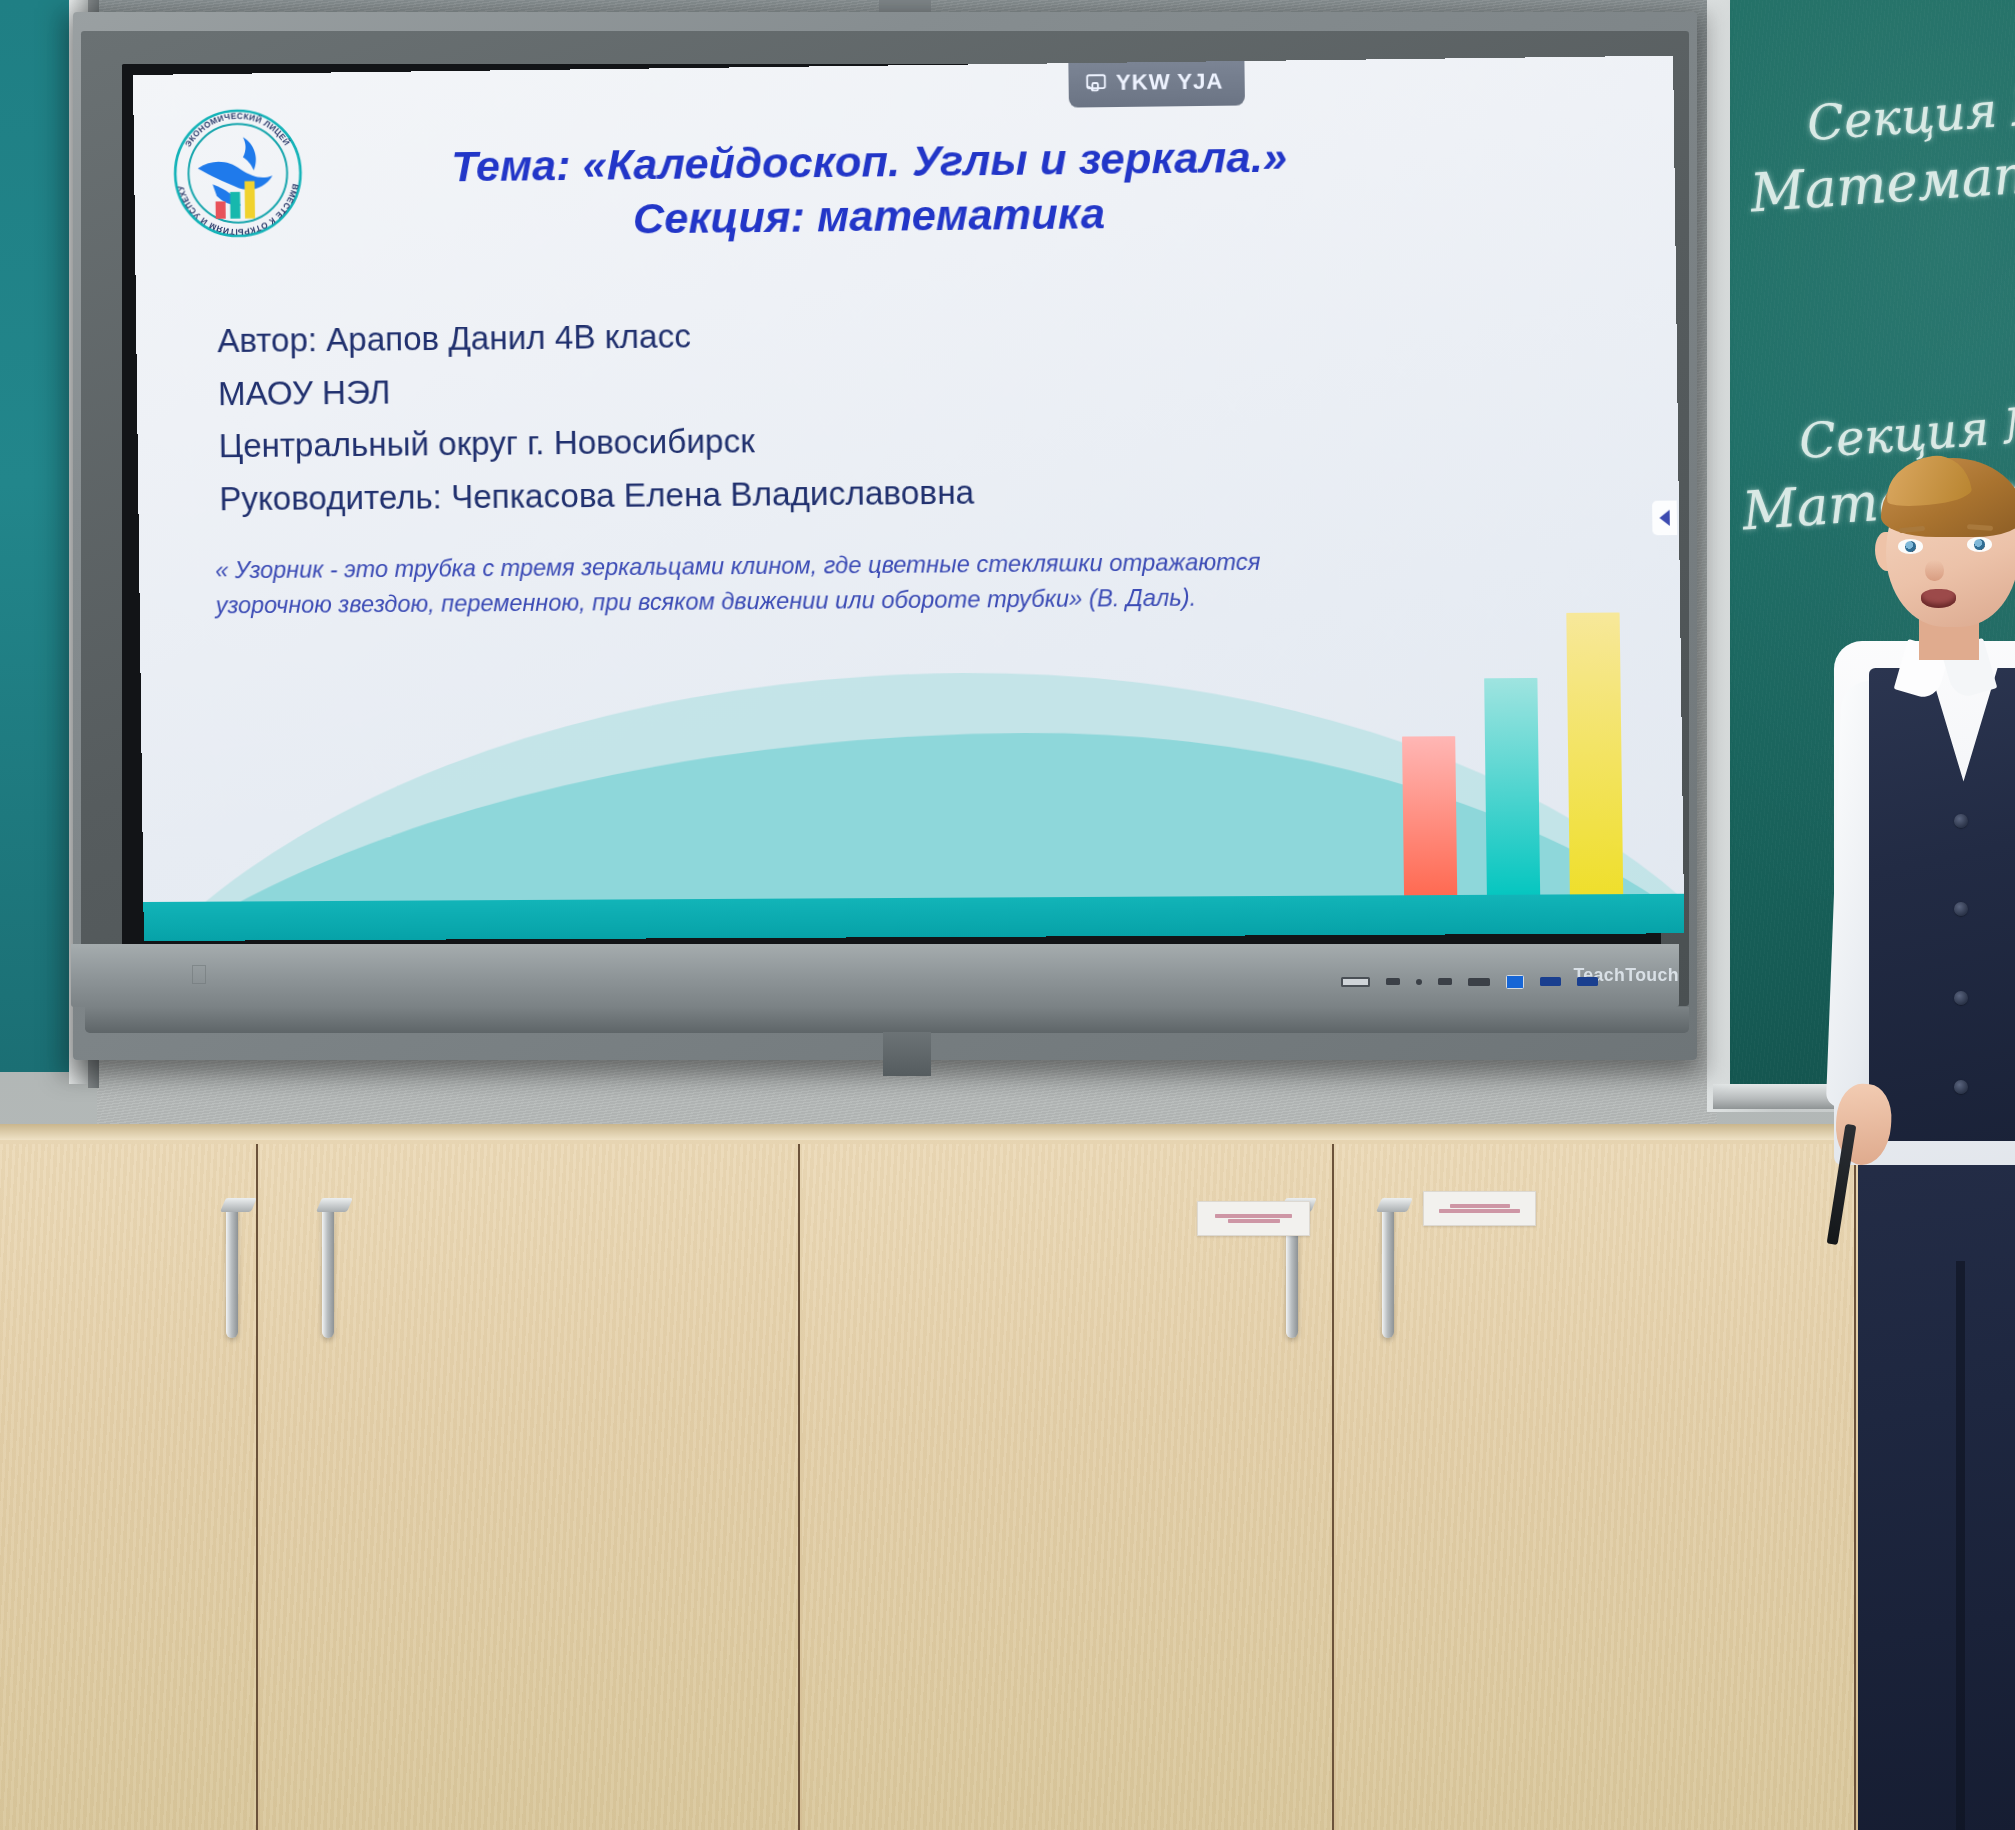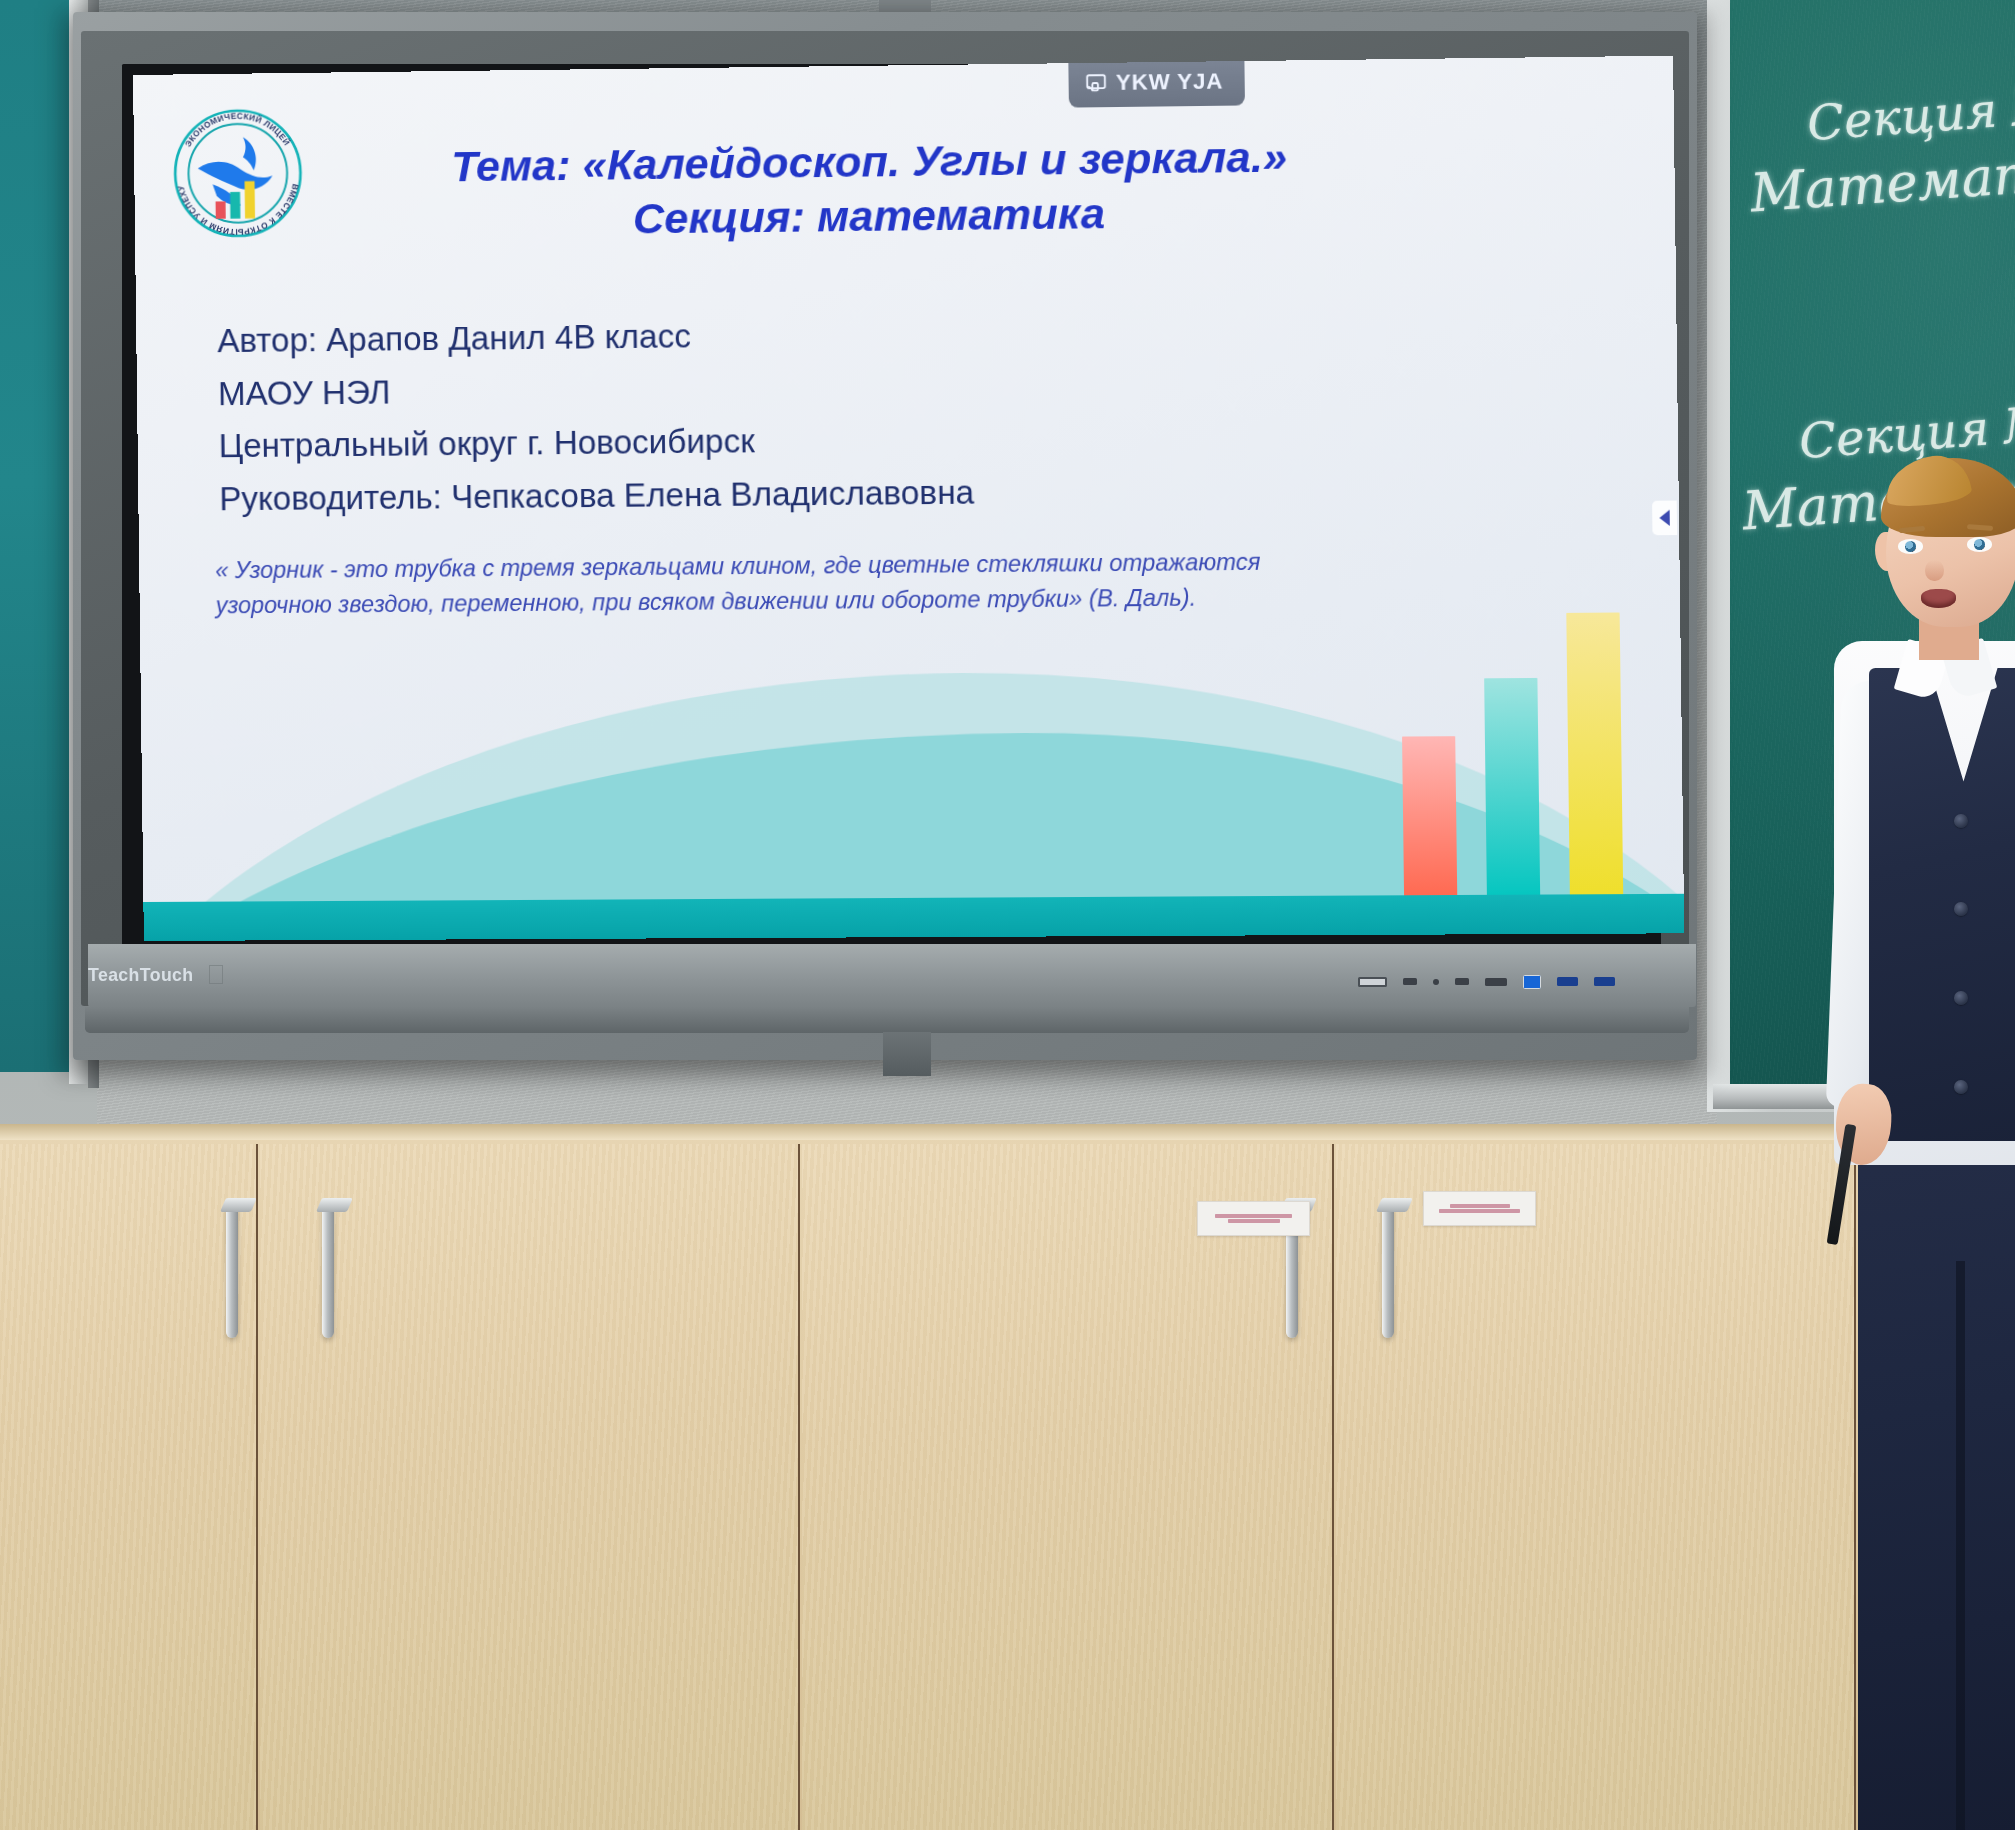"TeachTouch" .brand-bar { justify-content: flex-start -> flex-end; left: 88px -> 71px }
